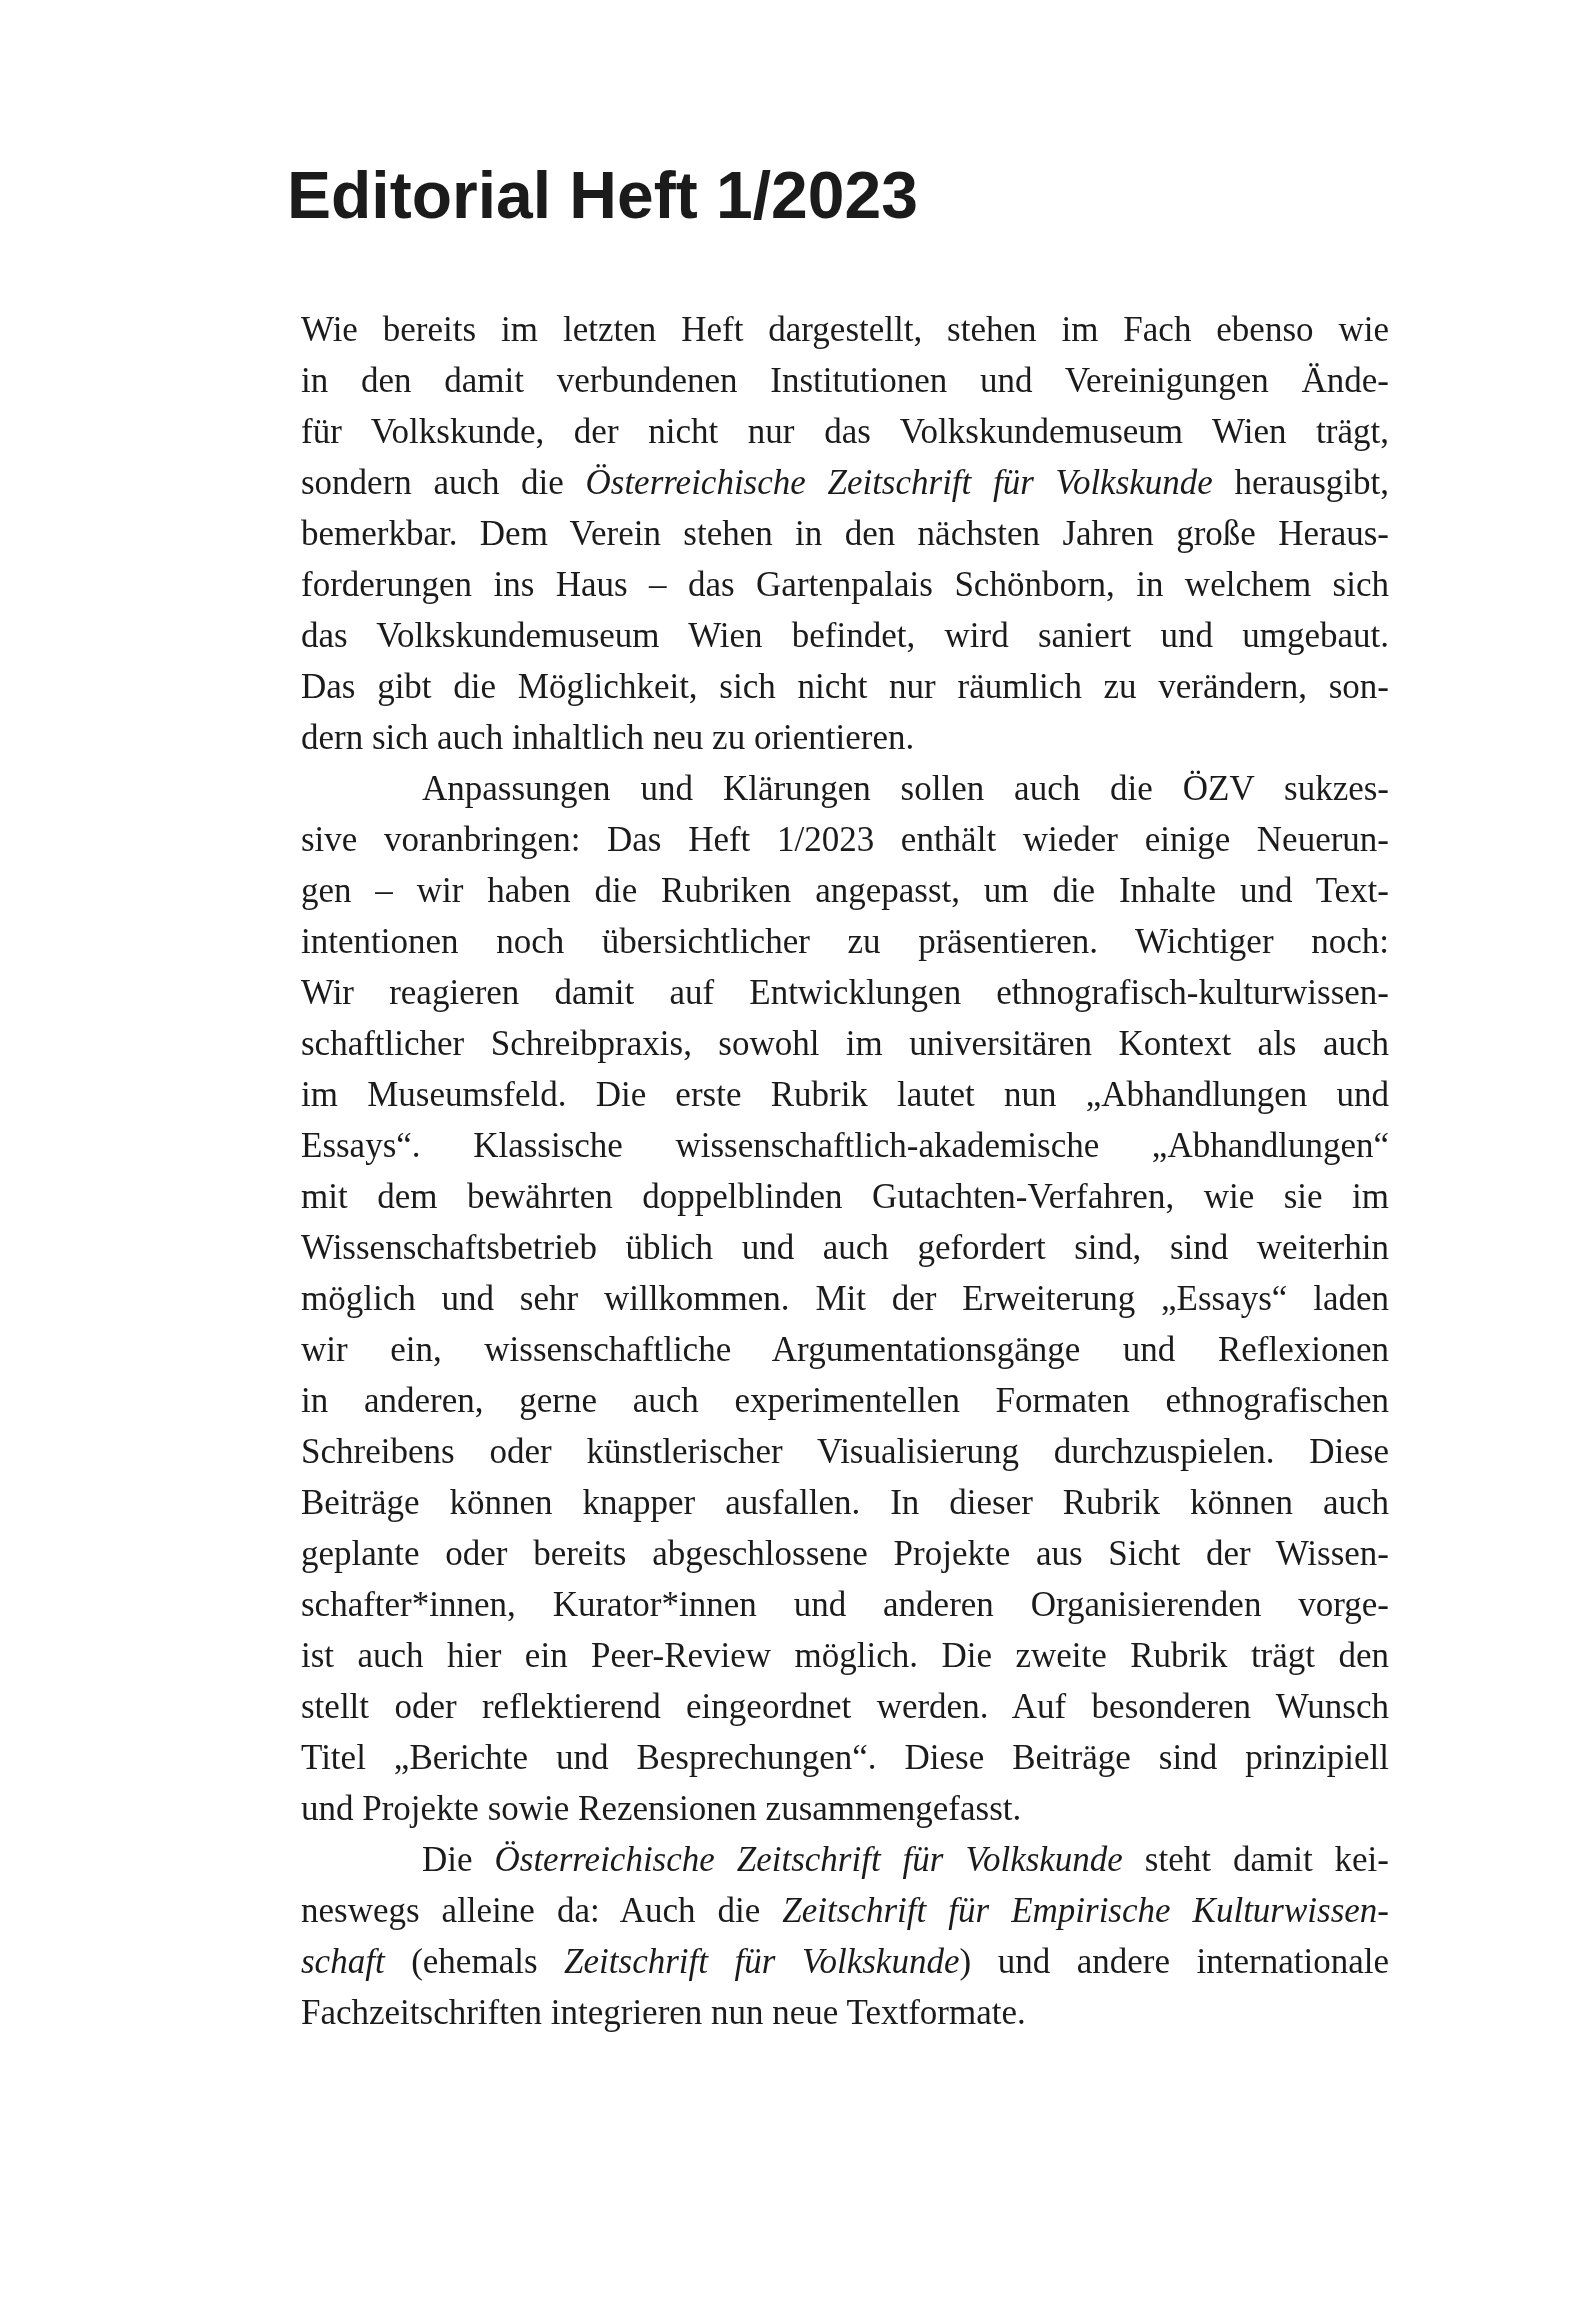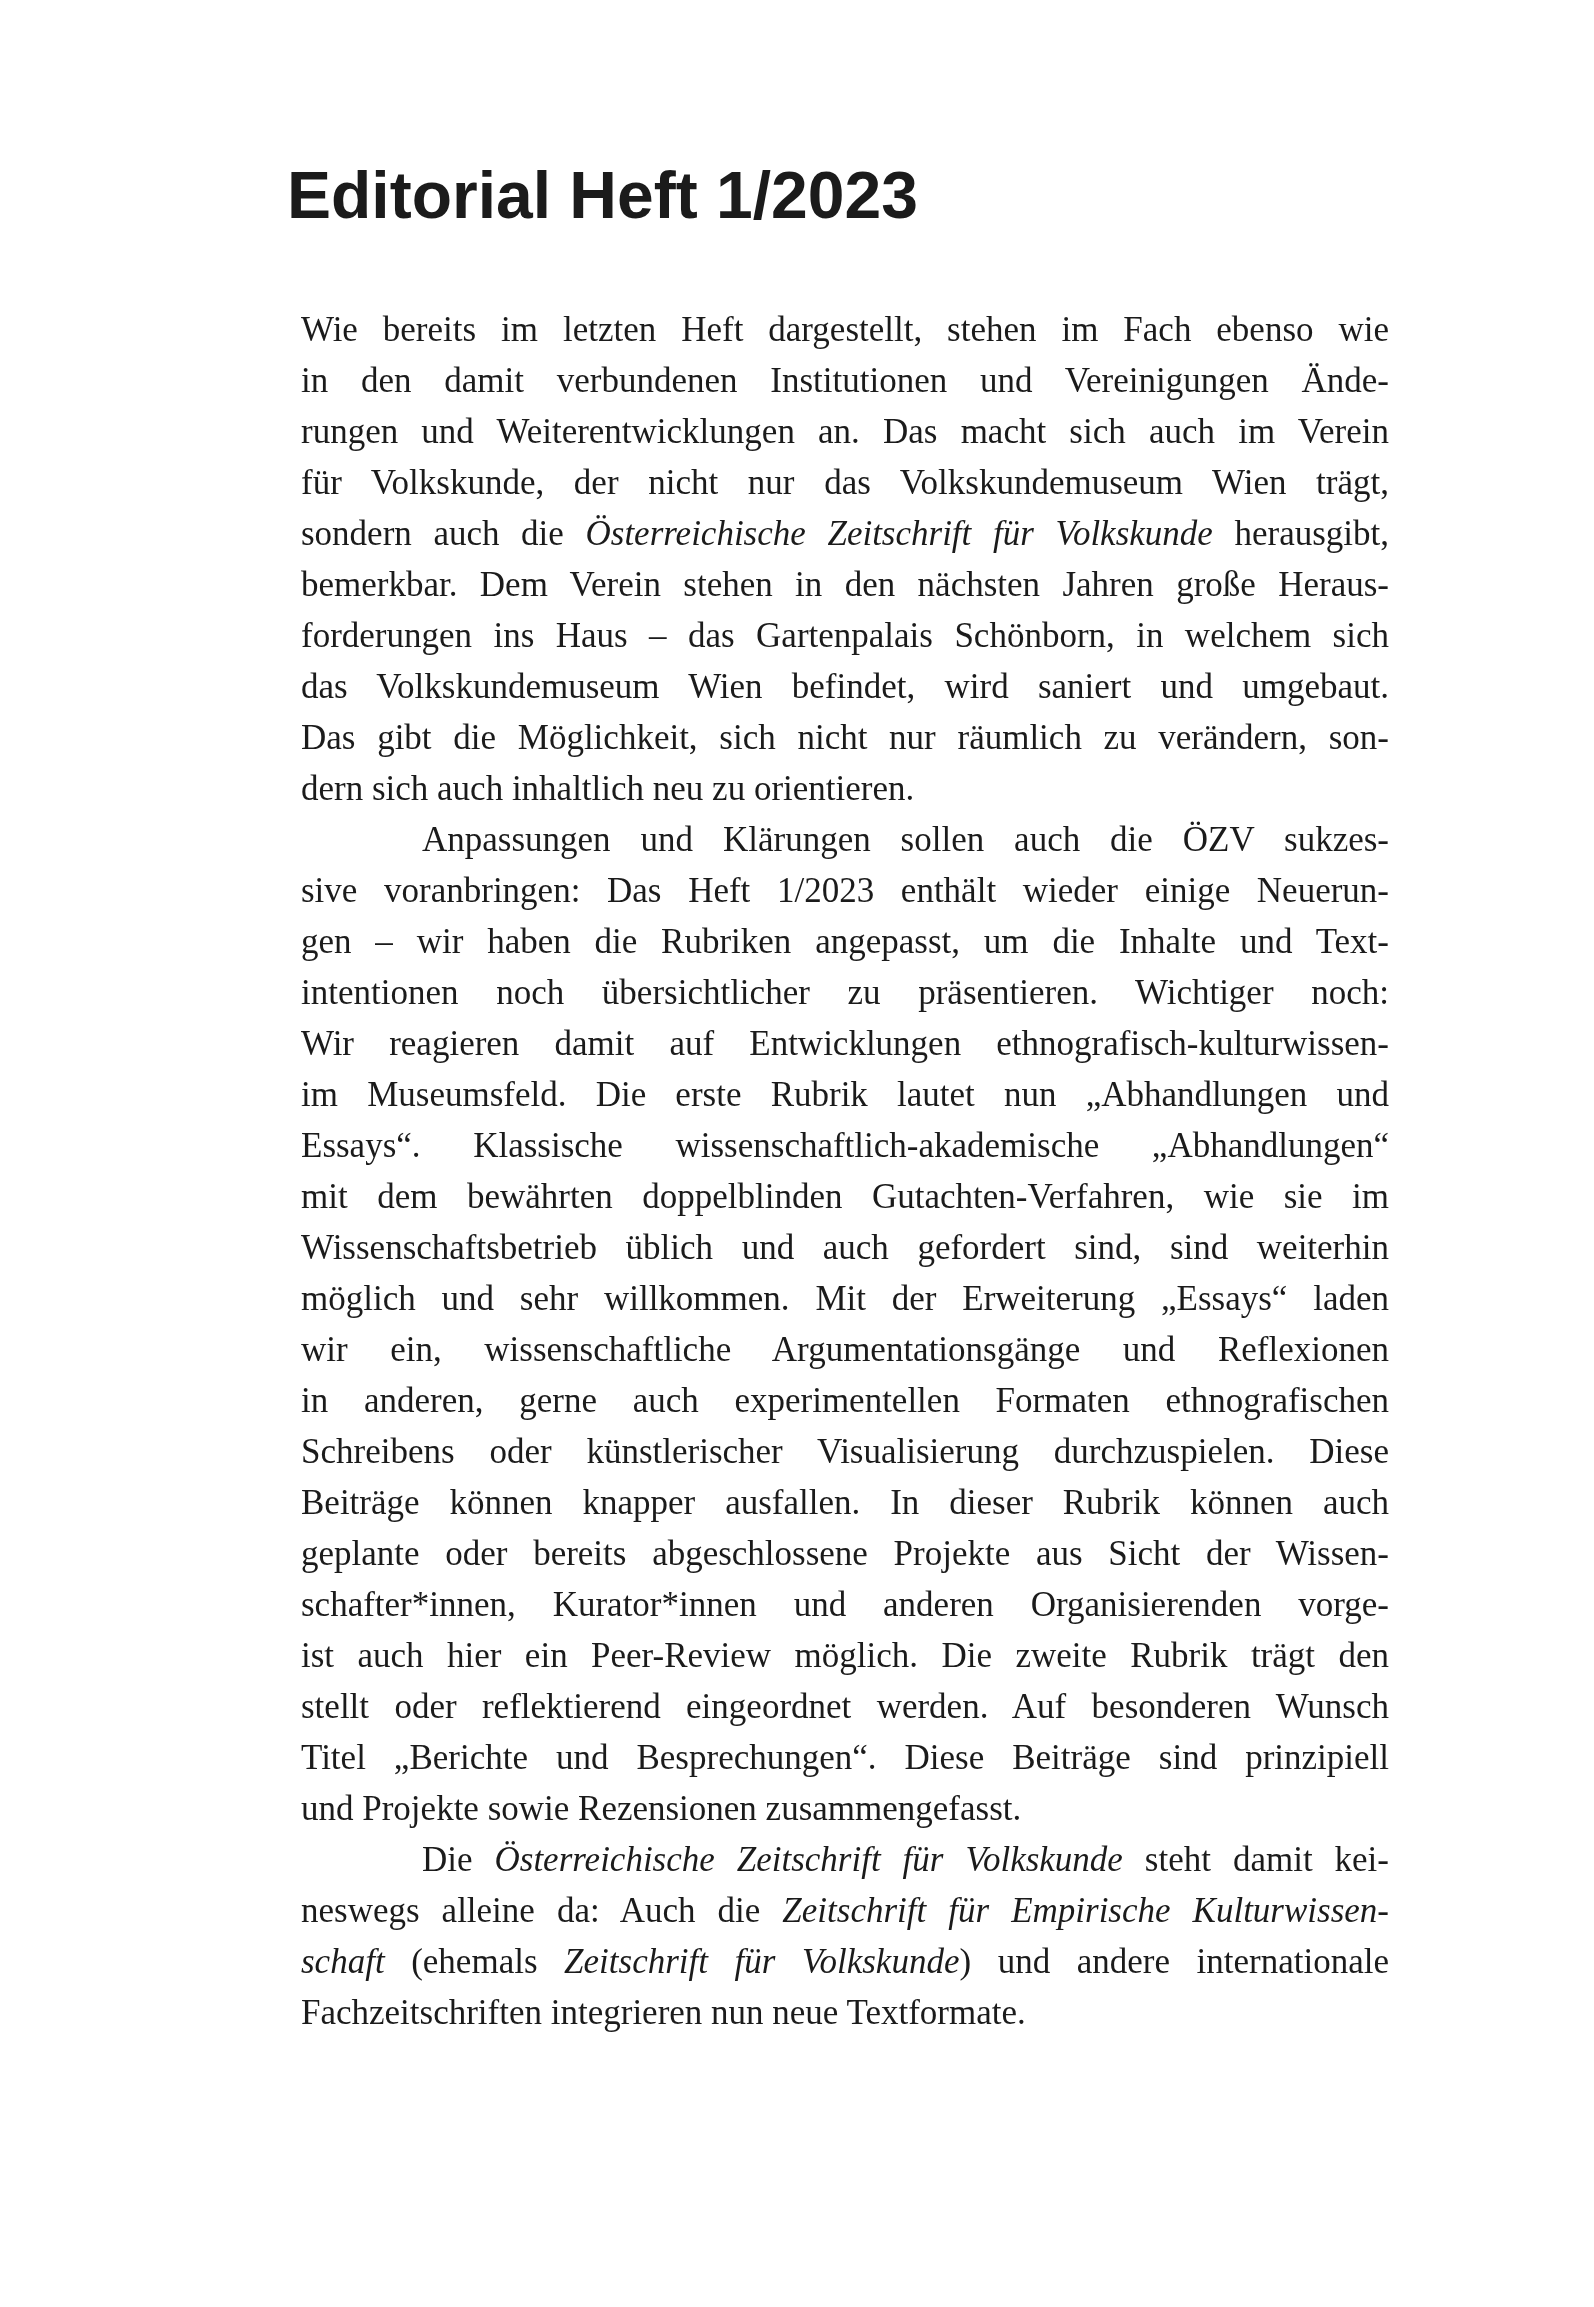"rungen und Weiterentwicklungen an. Das" div.line { html: <div><span>rungen und Weiterentwicklungen an. Das macht sich auch im Verein</span></div> -> none }
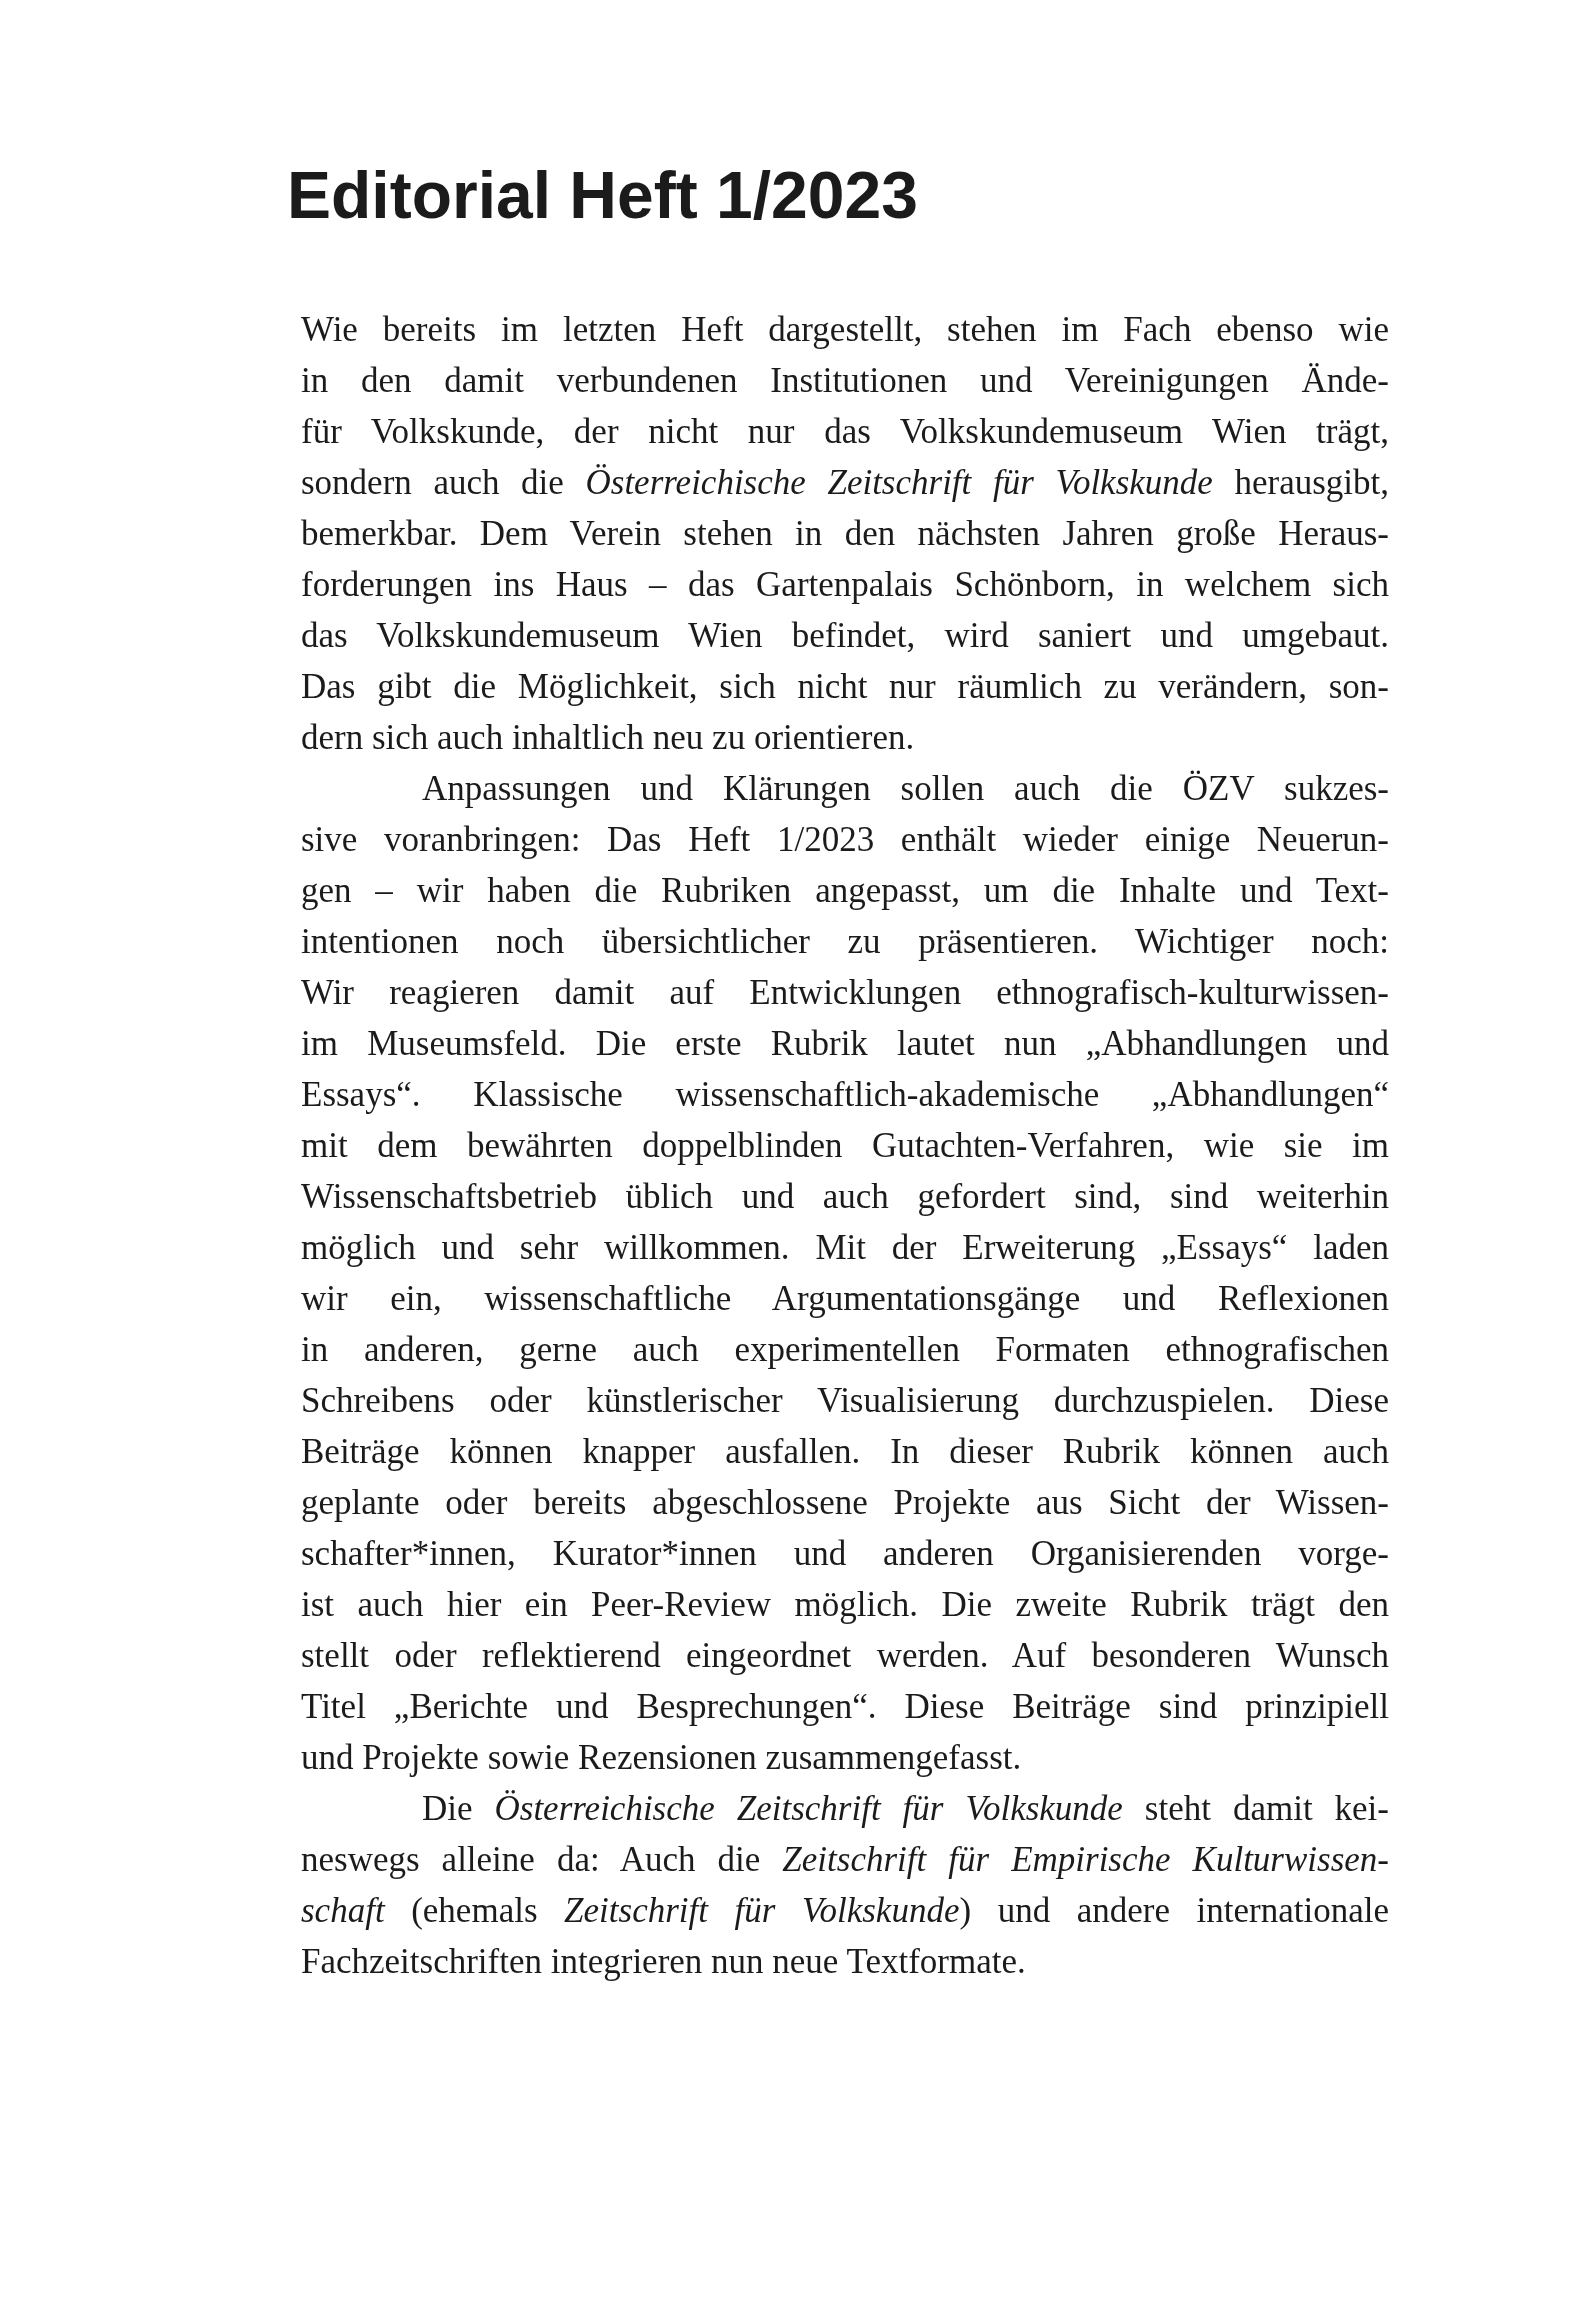"schaftlicher Schreibpraxis, sowohl im" div.line { html: none -> <div><span>schaftlicher Schreibpraxis, sowohl im universitären Kontext als auch</span></div> }
